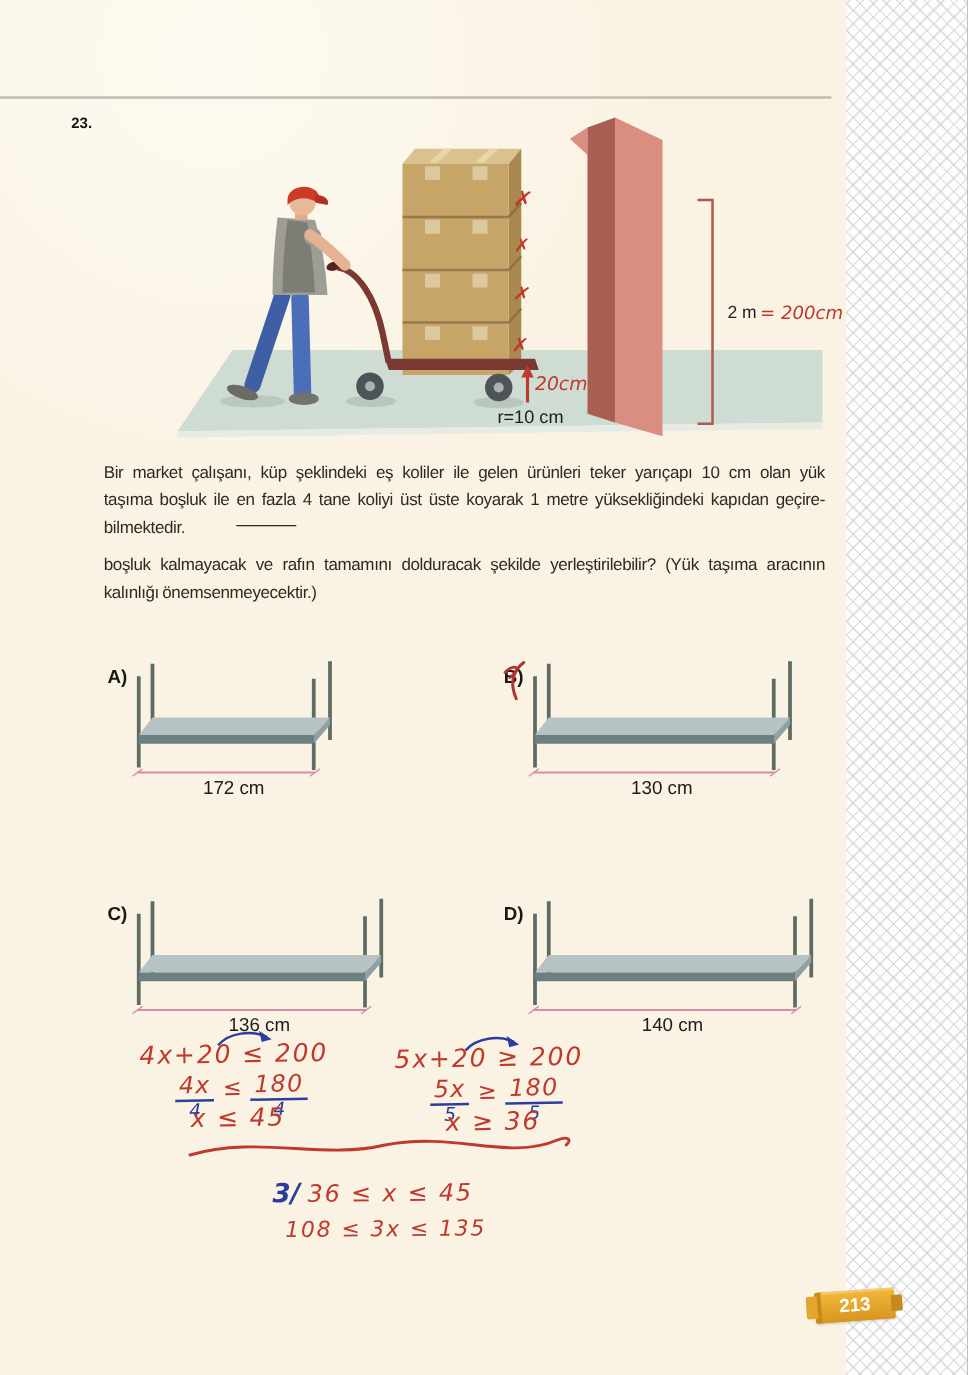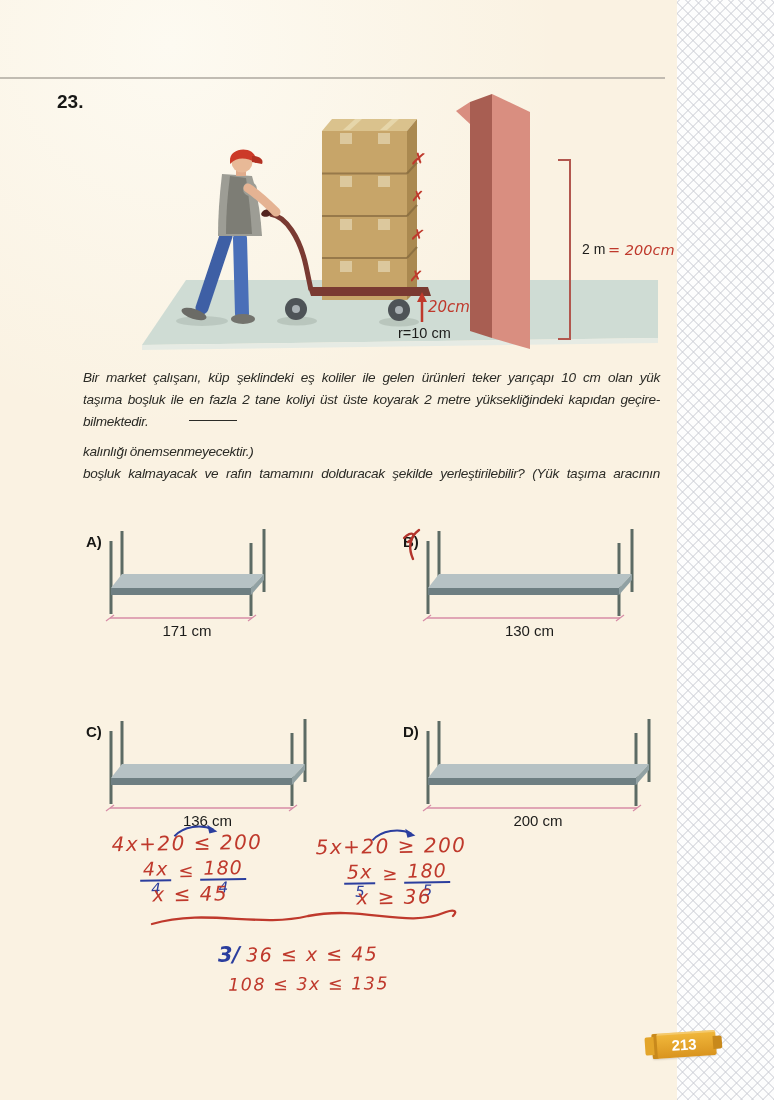"23." .qnum { font-size: 19px -> 12px }
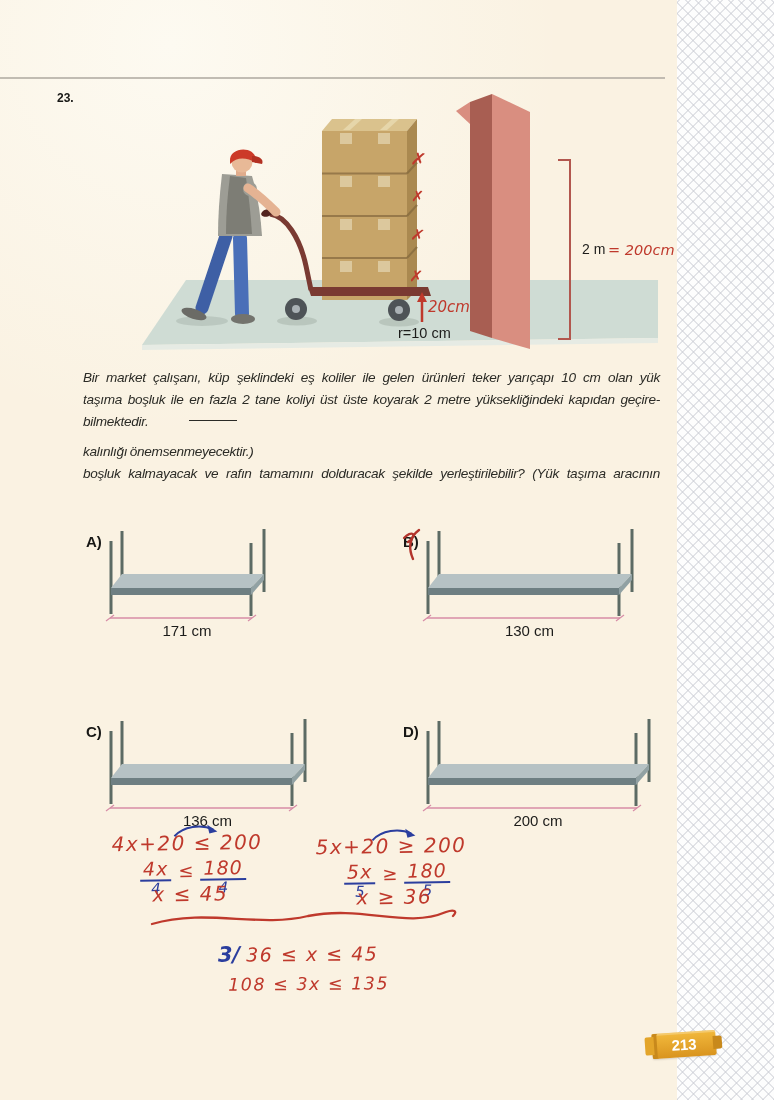"Bir market çalışanı, küp şeklindeki" .body-text { font-style: italic -> none }
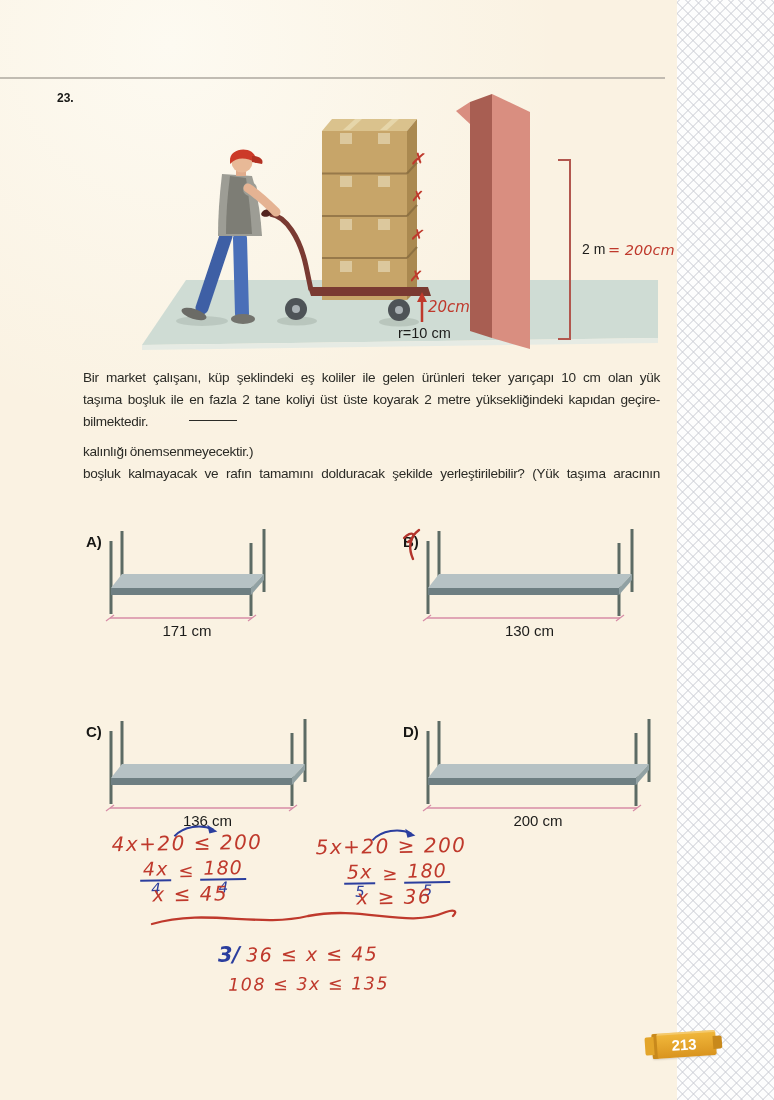"2 tane koliyi üst üste" span { text: 2 tane koliyi üst üste koyarak 2 -> 4 tane koliyi üst üste koyarak 1 }
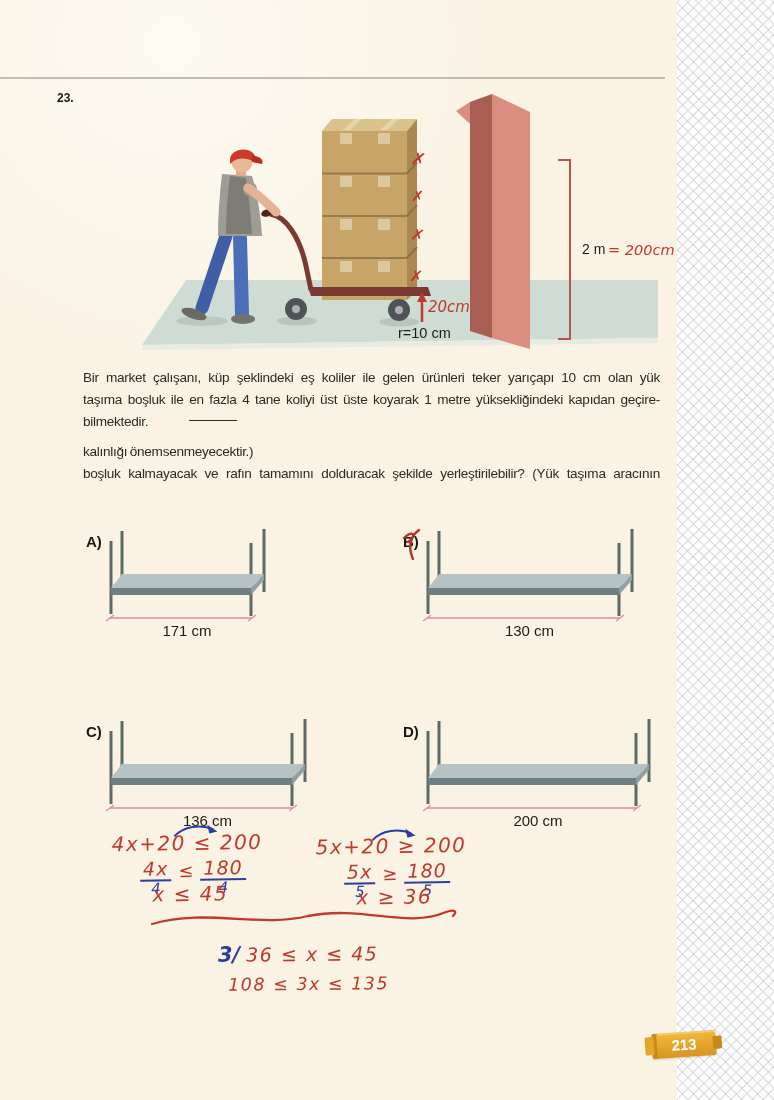"kalınlığı önemsenmeyecektir.)" div.tline { order: before "boşluk kalmayacak ve rafın tamamını" -> after "boşluk kalmayacak ve rafın tamamını" }
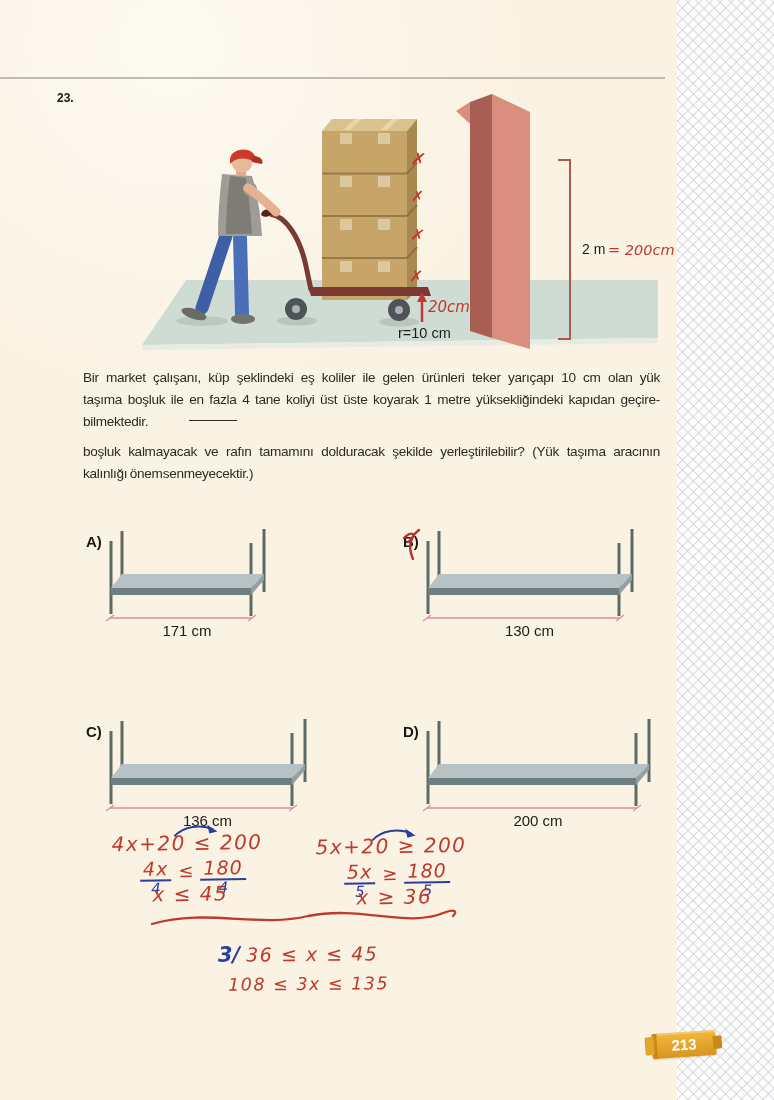"171 cm" div.opt-length { text: 171 -> 172 }
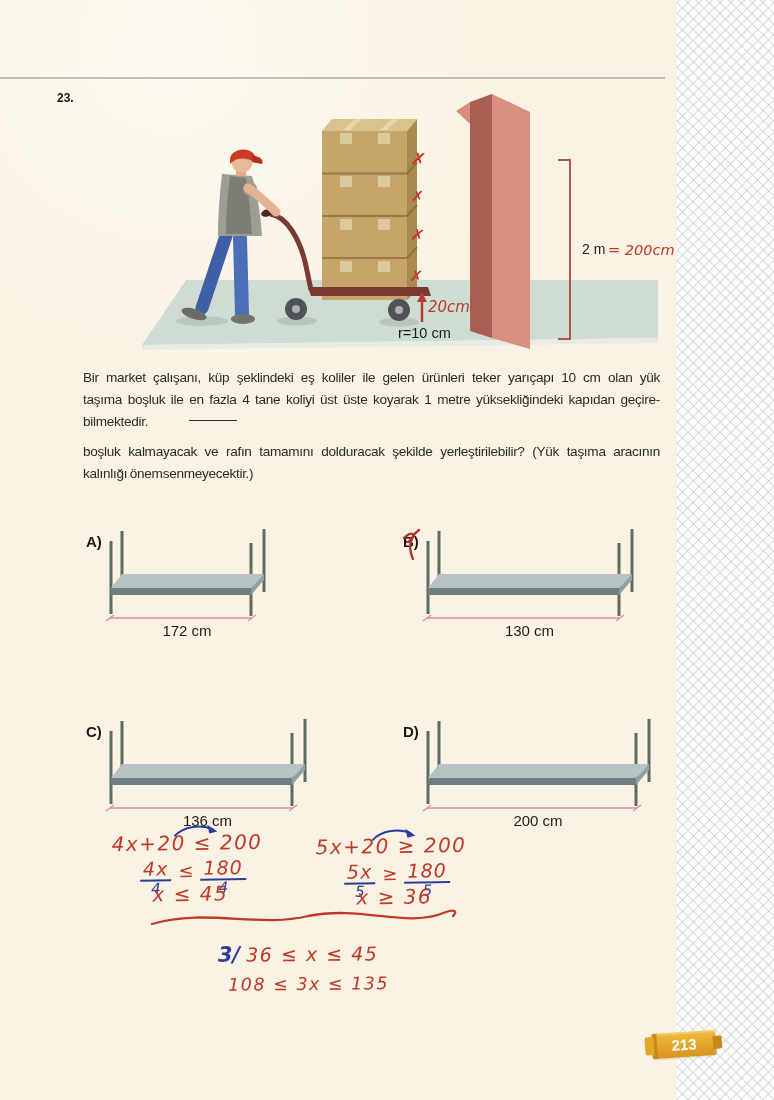"200 cm" div.opt-length { text: 200 -> 140 }
